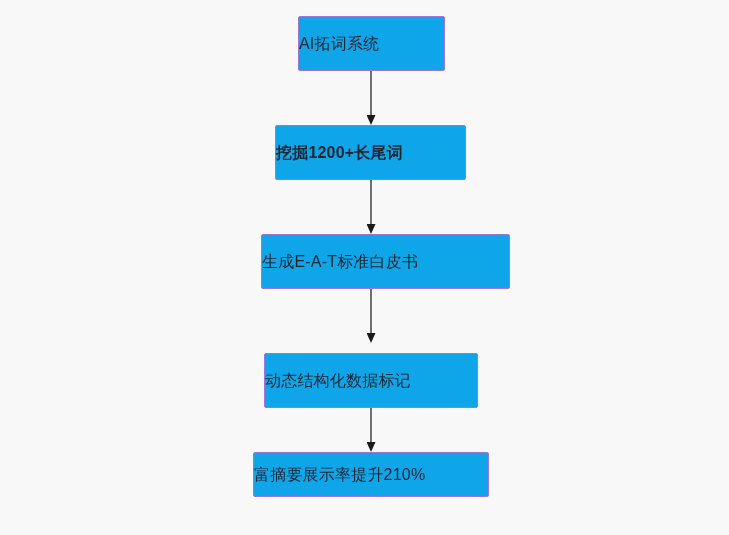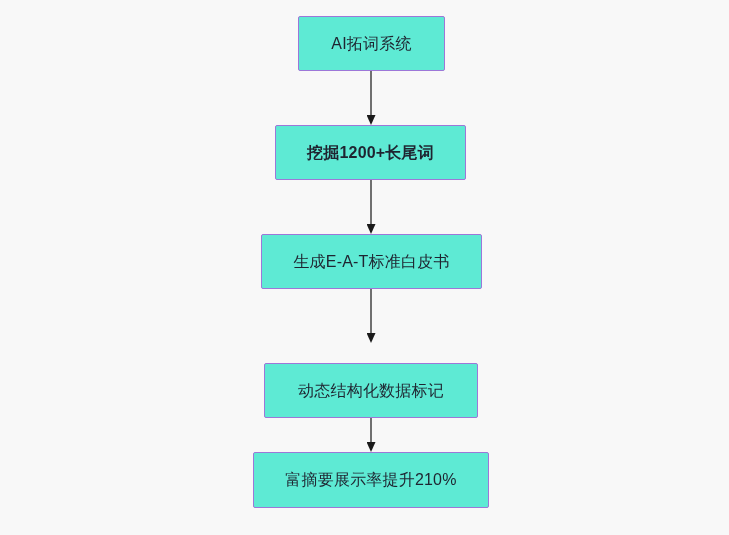"AI拓词系统" .node { background: #5eead4 -> #0ea5e9; justify-content: center -> flex-start }
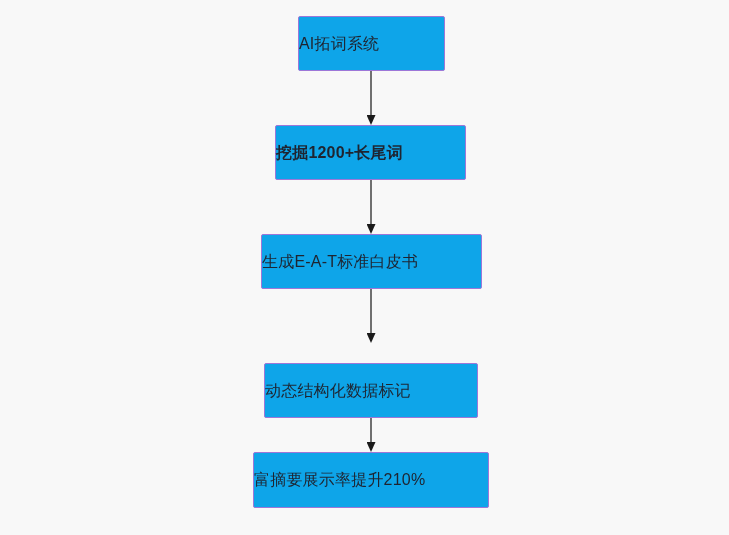"生成E-A-T标准白皮书" .n3 { width: 221px -> 249px }
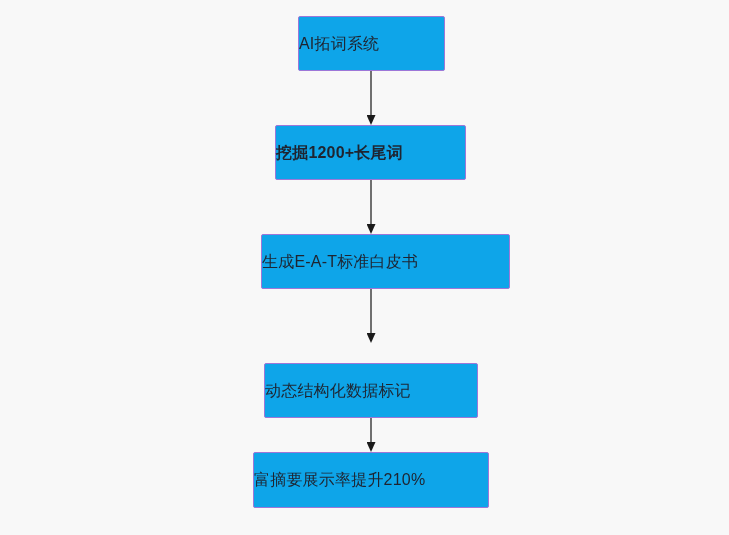"动态结构化数据标记" .n4 { top: 363px -> 353px }
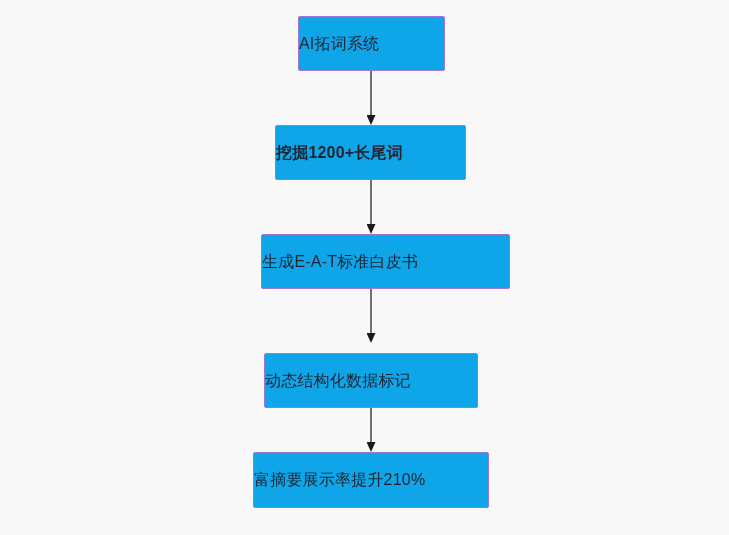"富摘要展示率提升210%" .n5 { height: 56px -> 45px }
